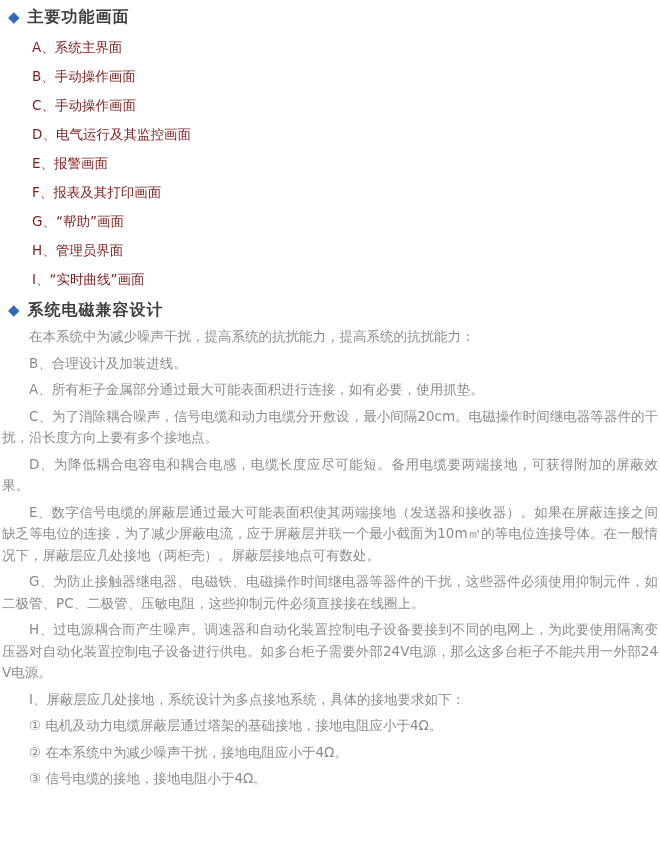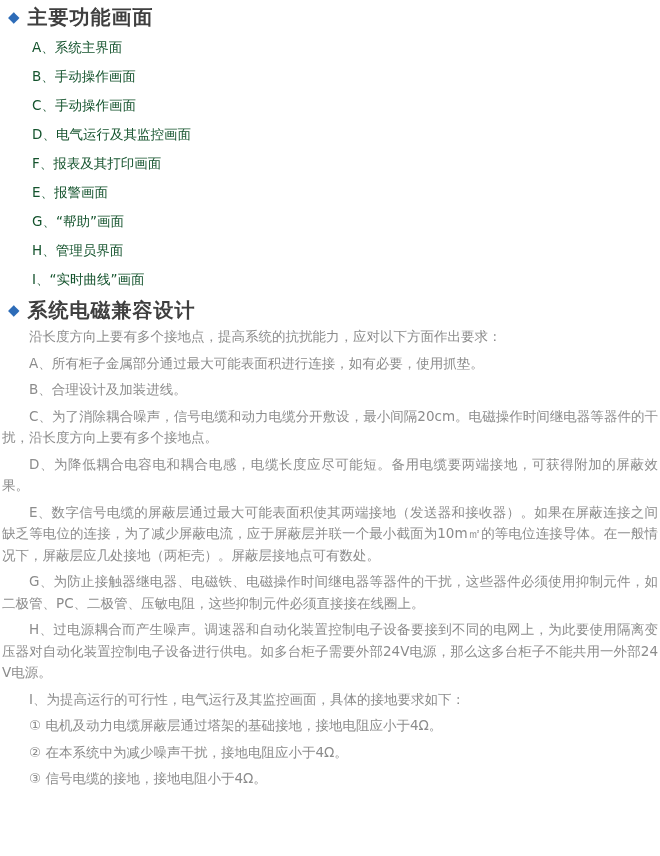"主要功能画面" .sec-title { font-size: 20px -> 16px }
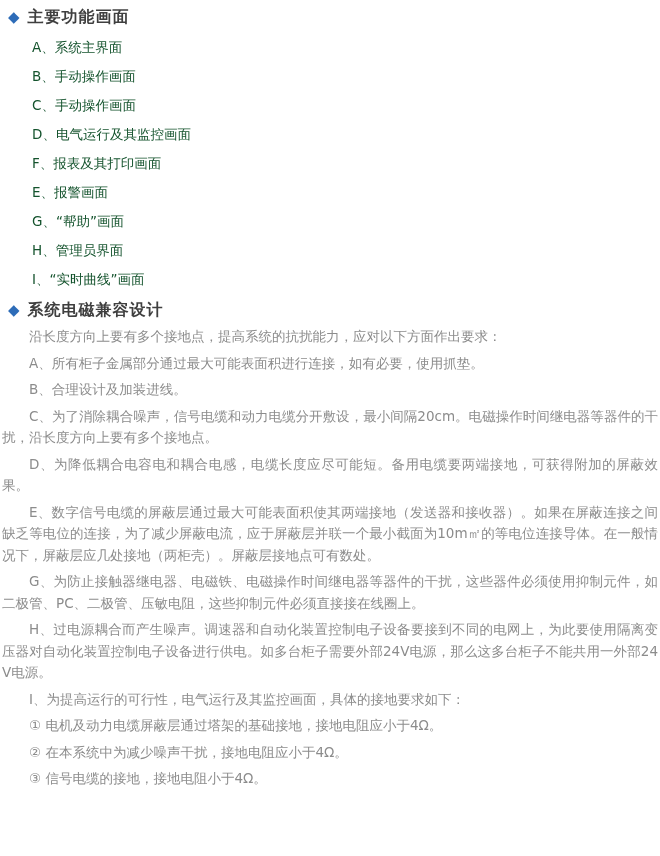"A、系统主界面" .feat-item { color: #14532d -> #7f1d1d }
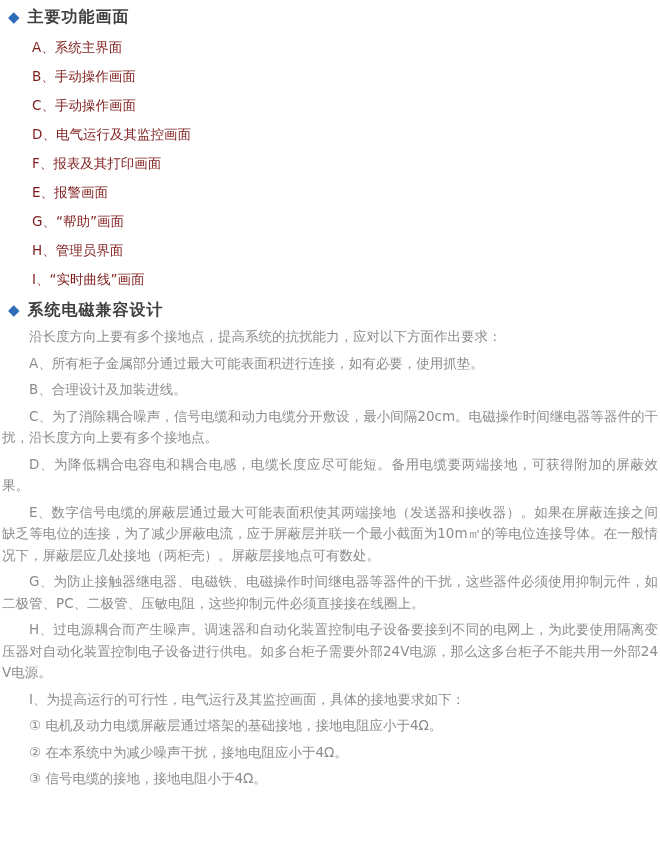"F、报表及其打印画面" div.feat-item { order: before "E、报警画面" -> after "E、报警画面" }
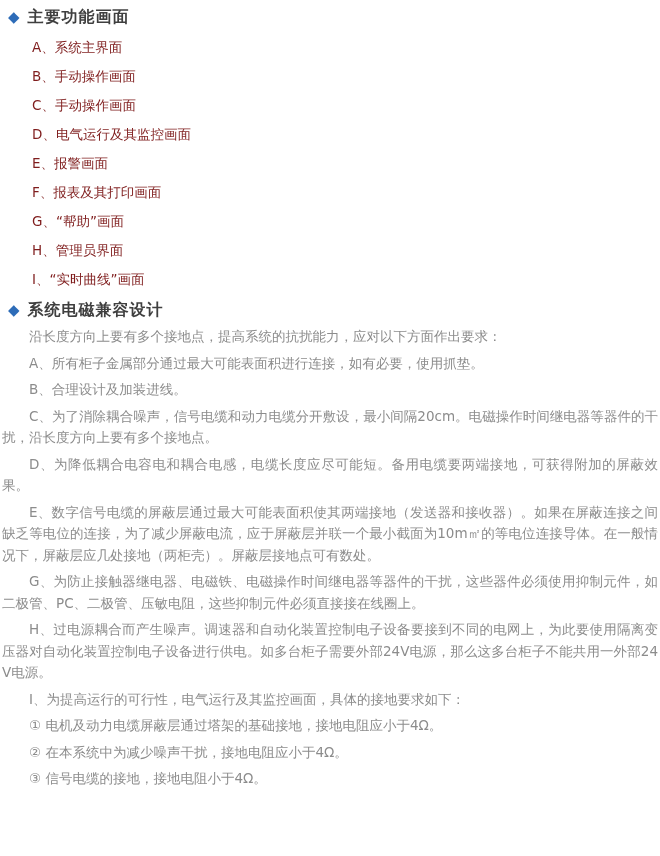"沿长度方向上要有多个接地点，提高系统的抗扰能力，应对以下方面作出要求：" p.para { text: 沿长度方向上要有多个接地点，提高系统的抗扰能力，应对以下方面作出要求 -> 在本系统中为减少噪声干扰，提高系统的抗扰能力，提高系统的抗扰能力 }
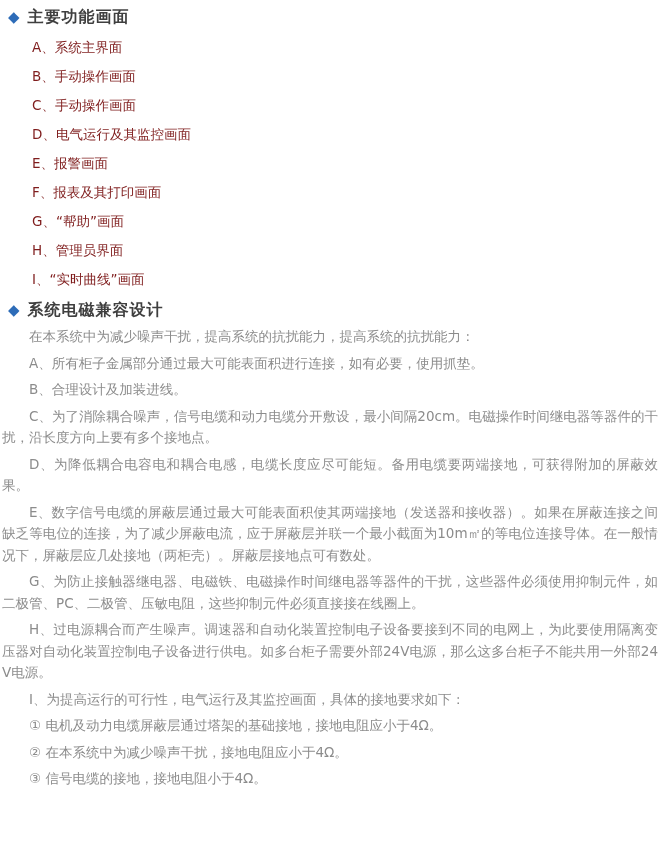"A、所有柜子金属部分通过最大可能表面积进行连接，如有必要，使用抓垫。" p.para { order: before "B、合理设计及加装进线。" -> after "B、合理设计及加装进线。" }
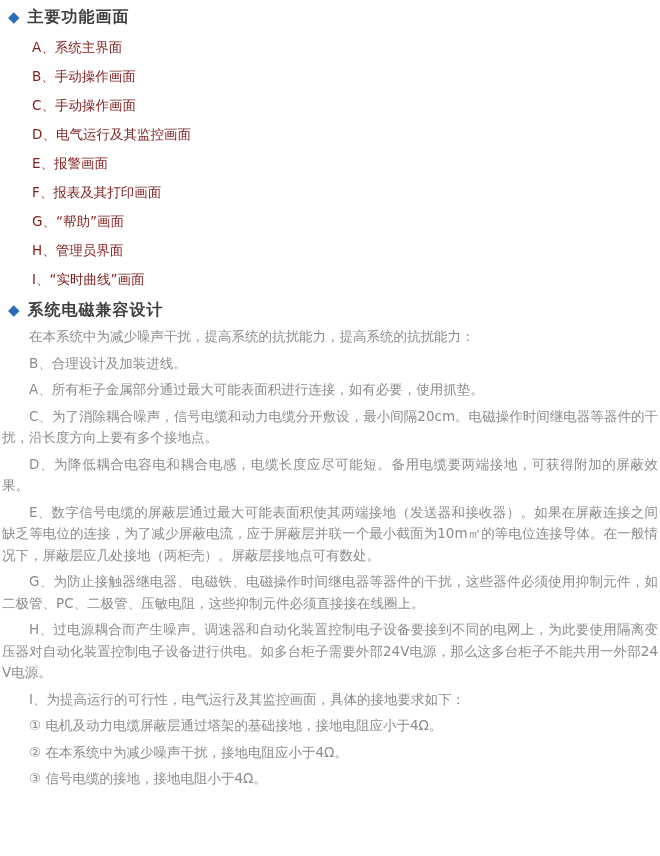"I、为提高运行的可行性，电气运行及其监控画面，具体的接地要求如下：" p.para { text: 为提高运行的可行性，电气运行及其监控画面 -> 屏蔽层应几处接地，系统设计为多点接地系统 }
